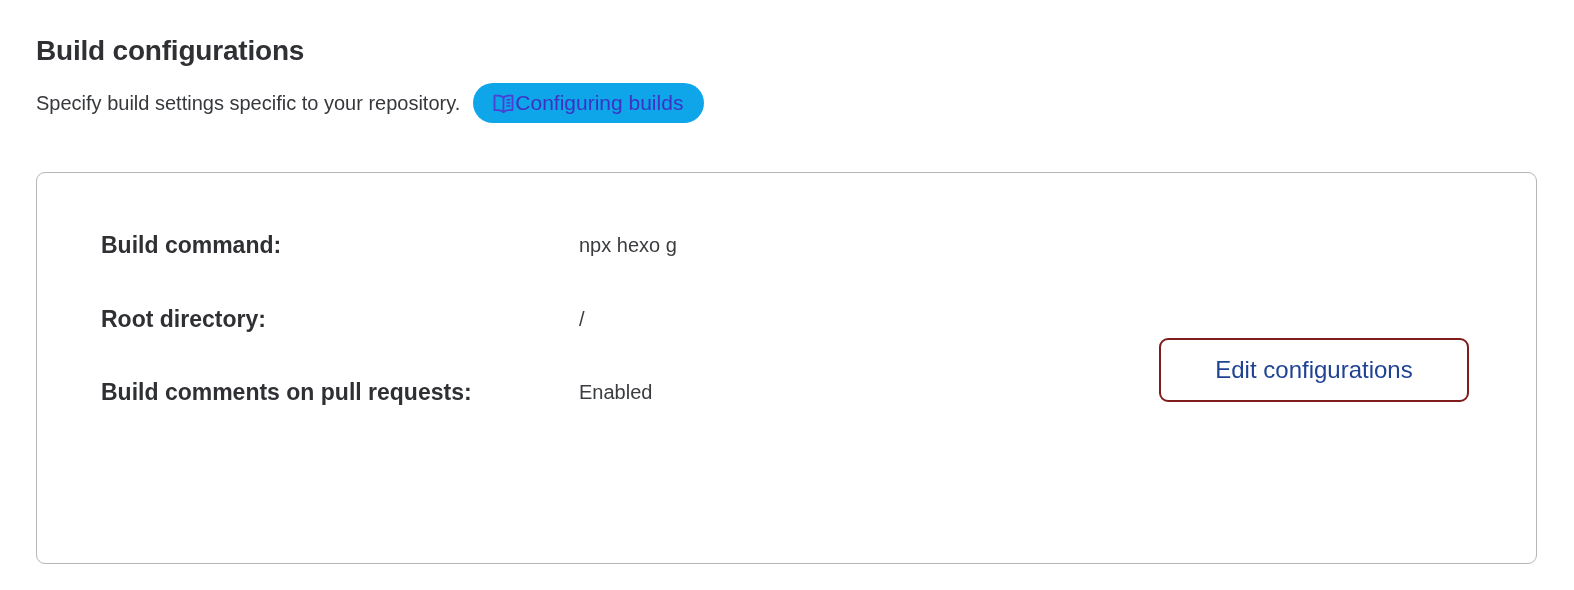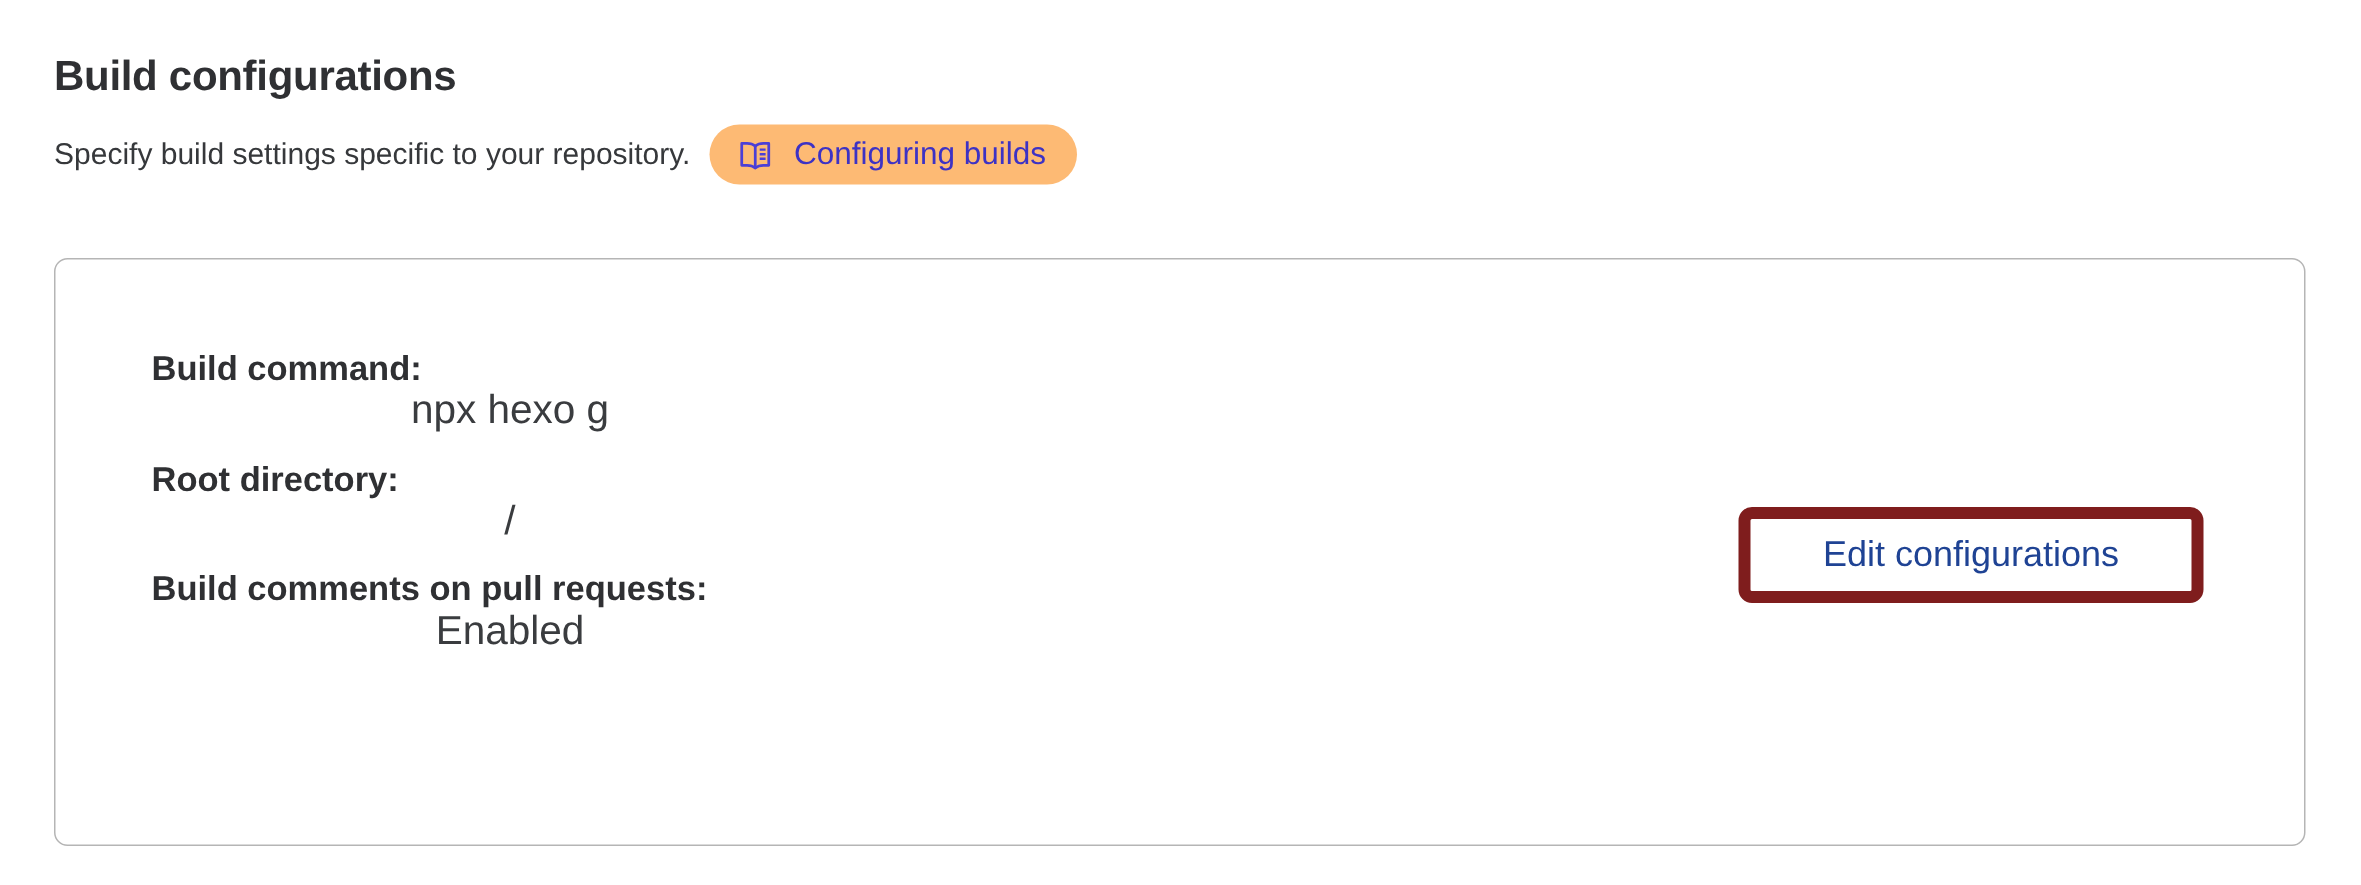"Configuring builds" .doc-badge { background: #fdba74 -> #0ea5e9; gap: 14px -> none }
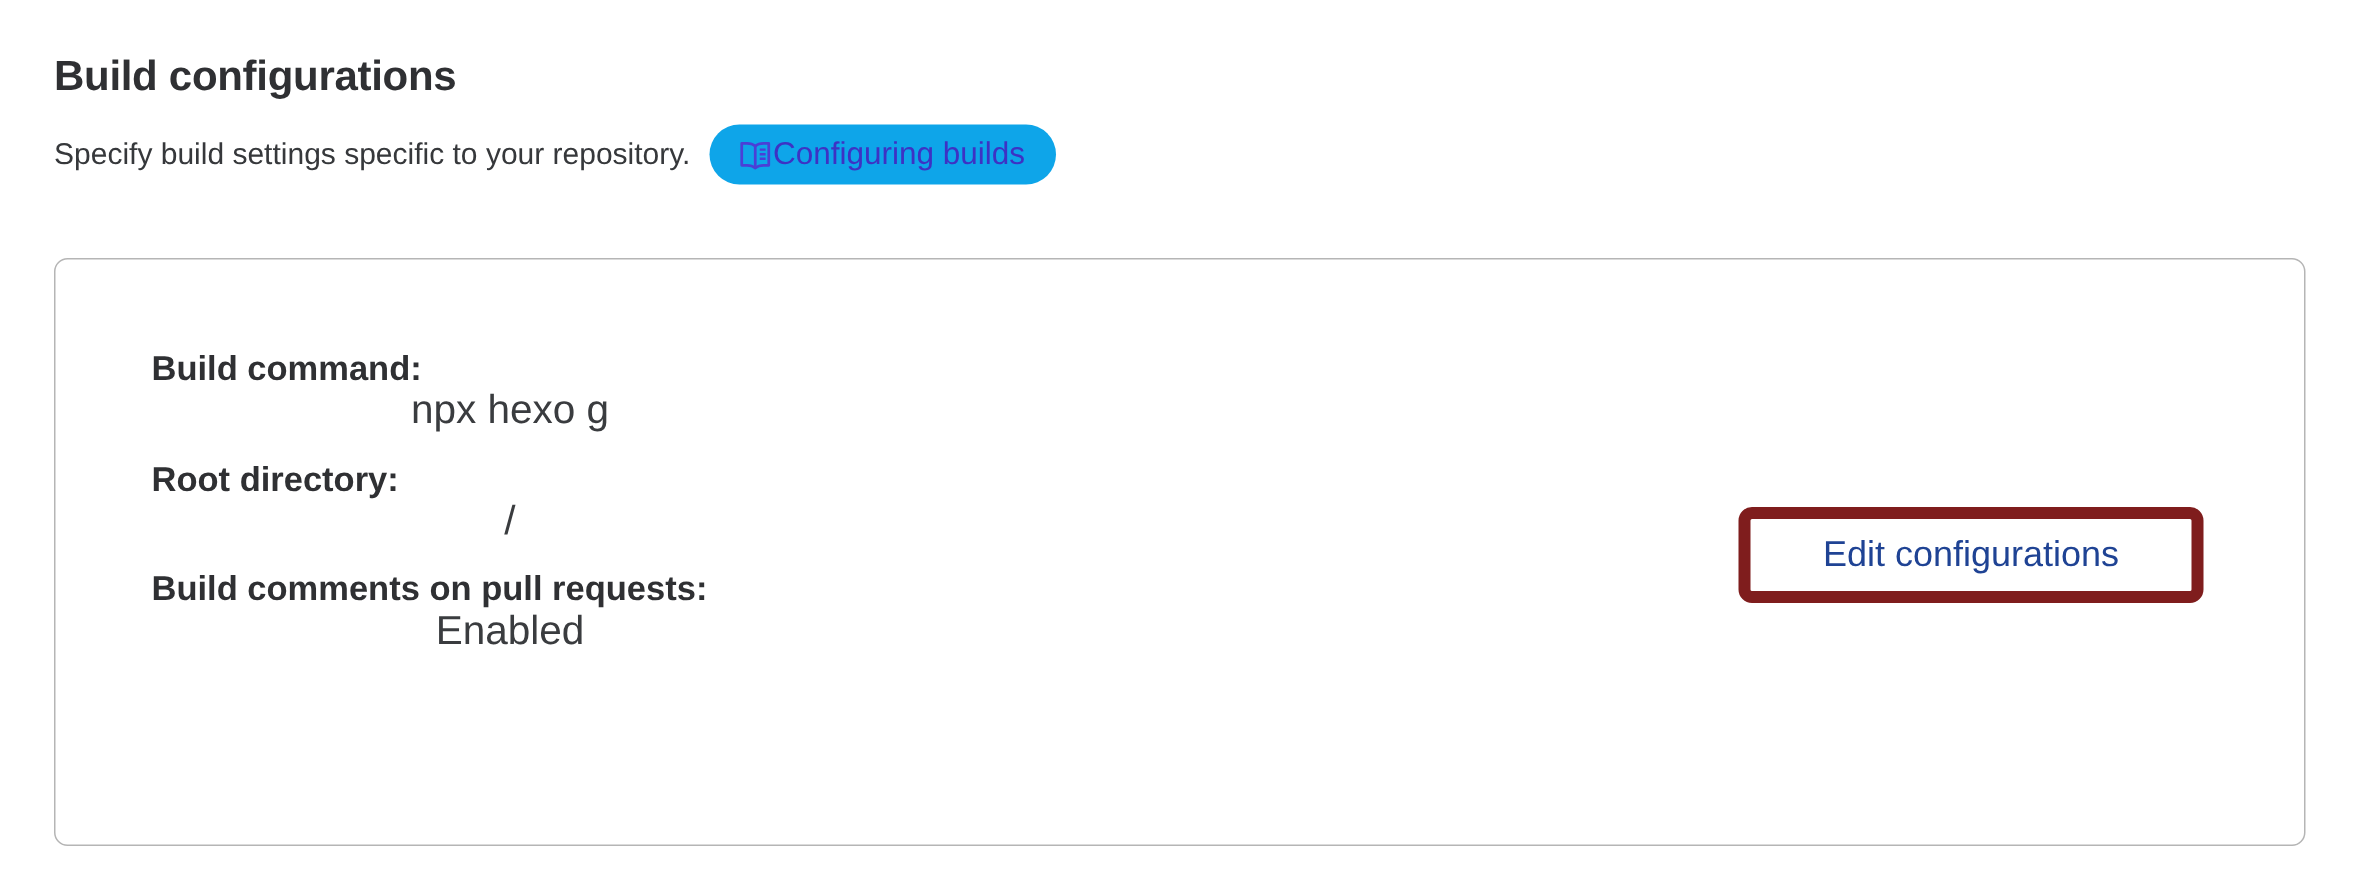"Build command:" .config-row { align-items: center -> flex-start; flex-direction: column -> none }
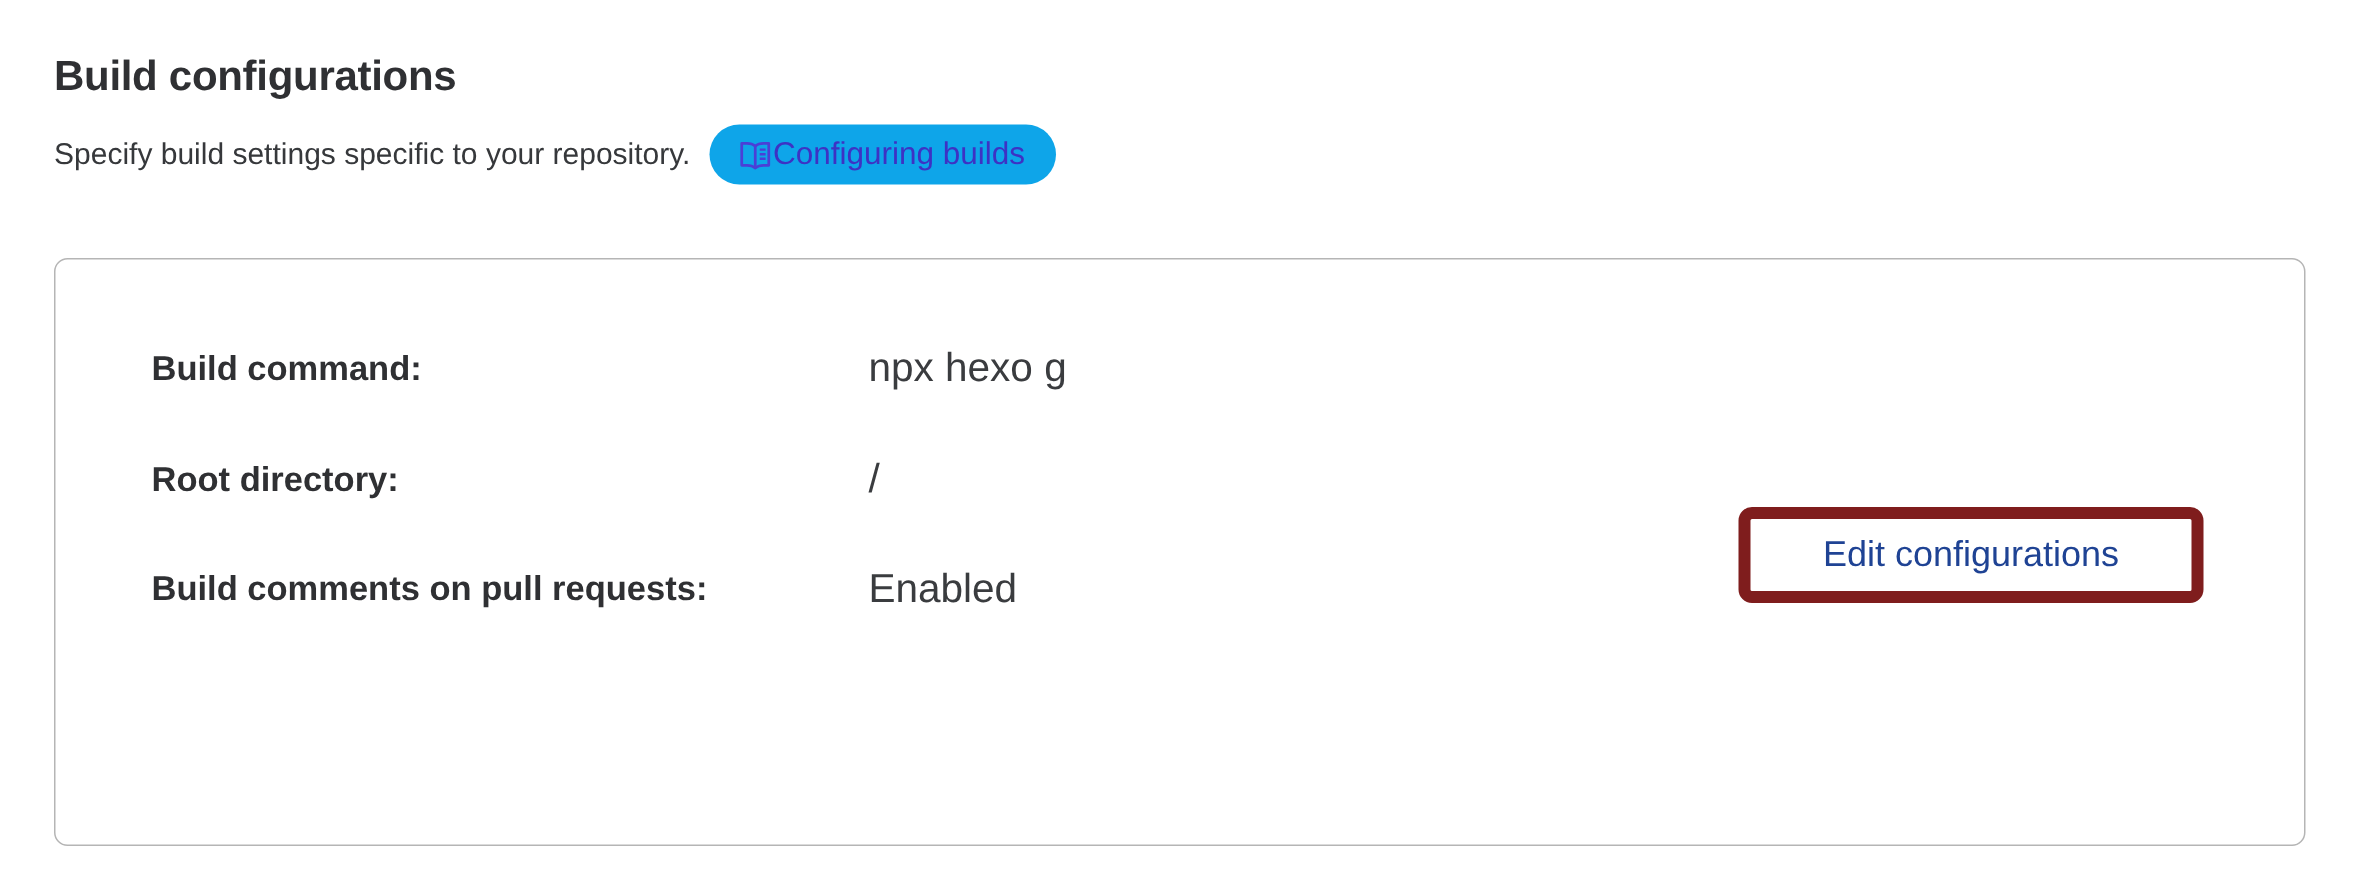"npx hexo g" .config-value { font-size: 27px -> 20px }
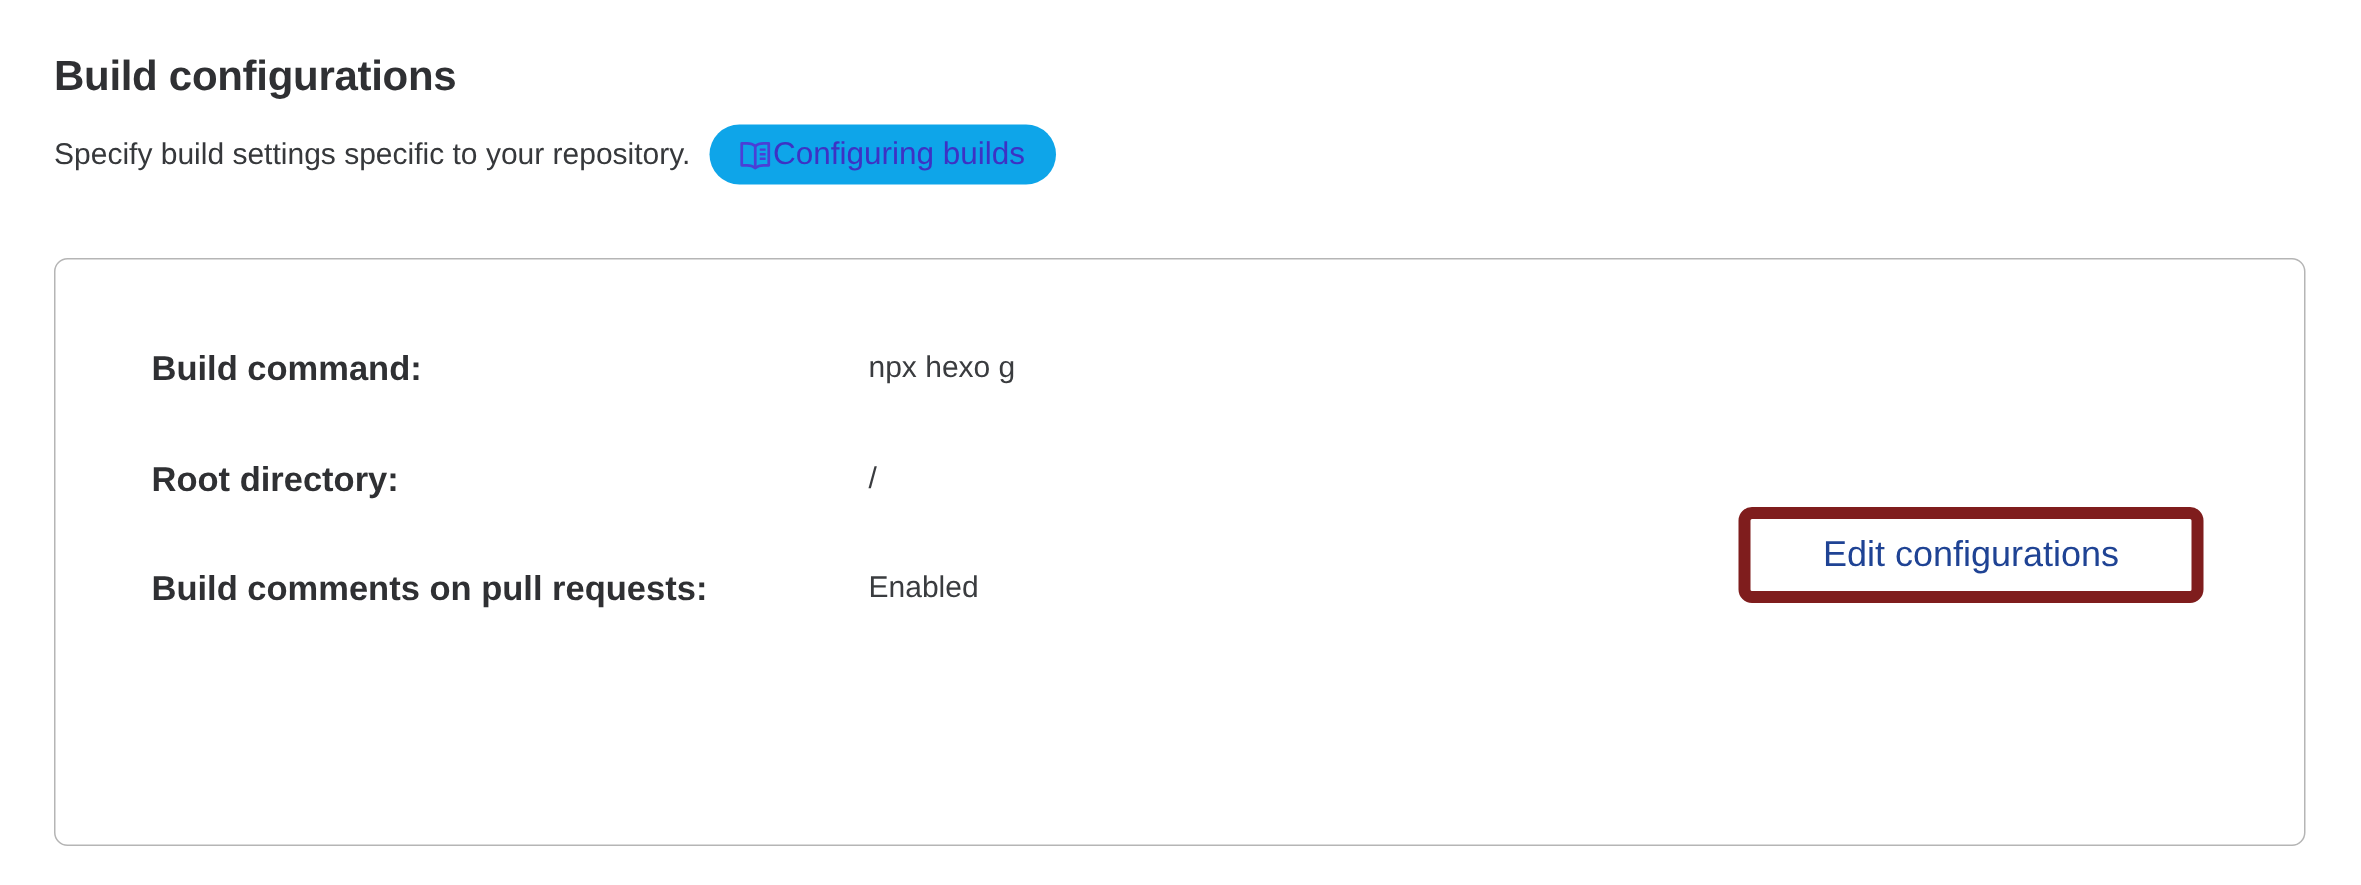"Edit configurations" .edit-button { border: 8px solid #7f1d1d -> 2px solid #7f1d1d }
